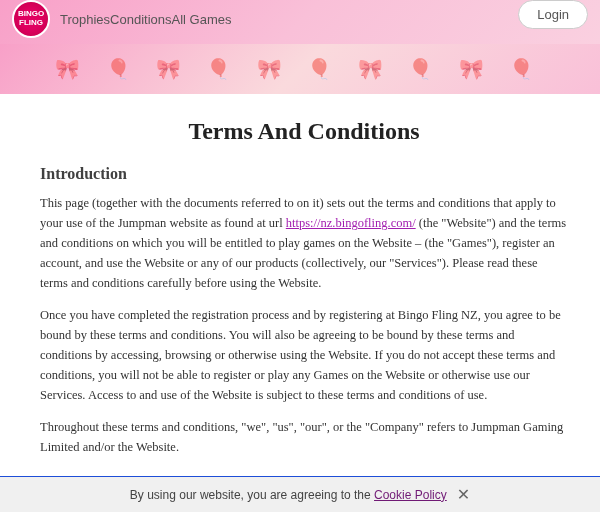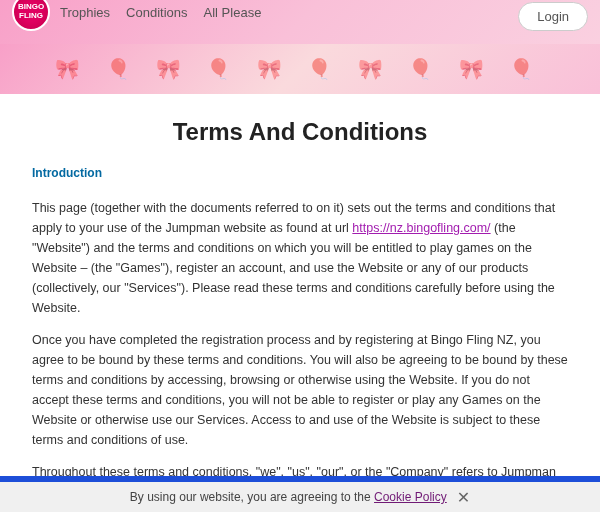"BINGO FLING" .header { align-items: flex-end -> flex-start; padding: 13px 12px -> 0 12px }
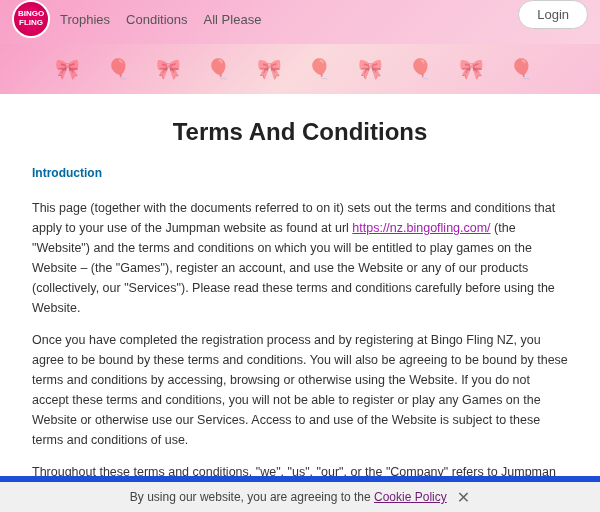"Trophies" .nav-links { gap: 16px -> none }
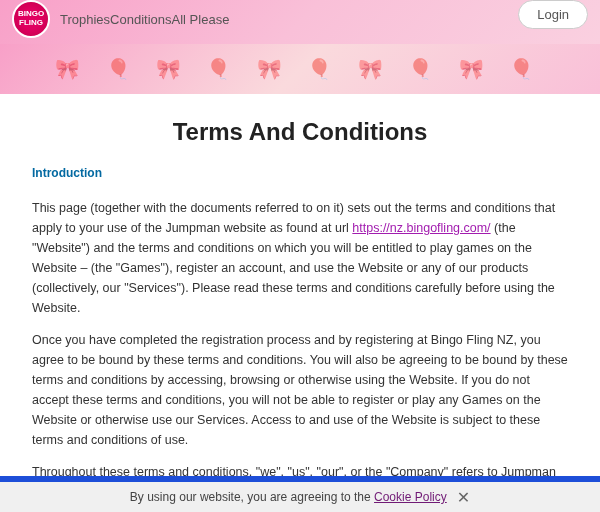"All Please" a.nav-link { text: Please -> Games }
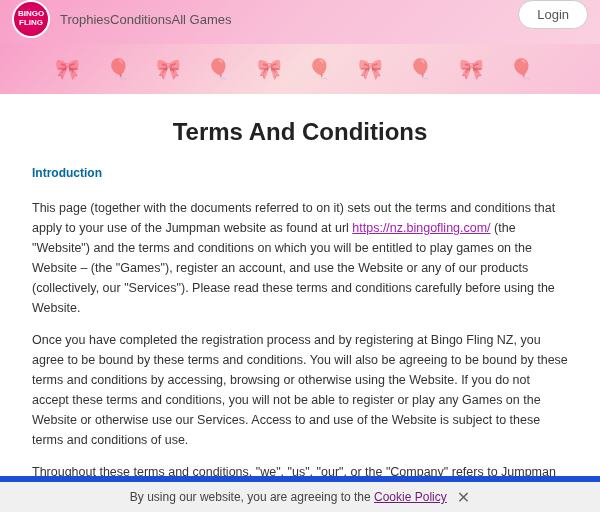"Terms And Conditions" .main-content { font-family: none -> Liberation Serif, serif; padding: 24px 32px 16px 32px -> 24px 32px 16px 40px }
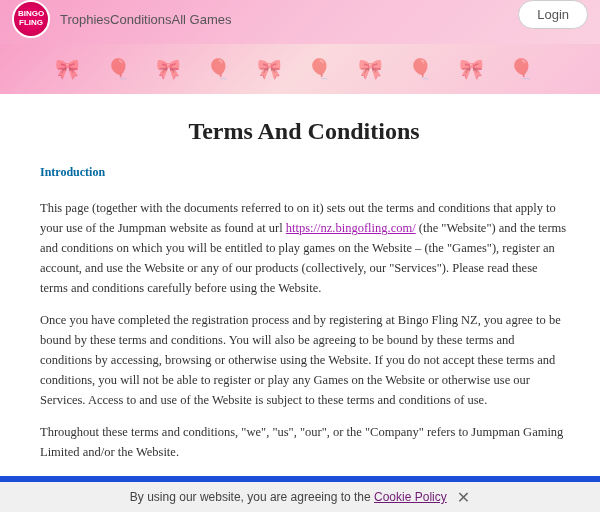"Introduction" .section-heading { color: #0369a1 -> #404040; font-size: 12px -> 16px; margin-bottom: 18px -> 10px }
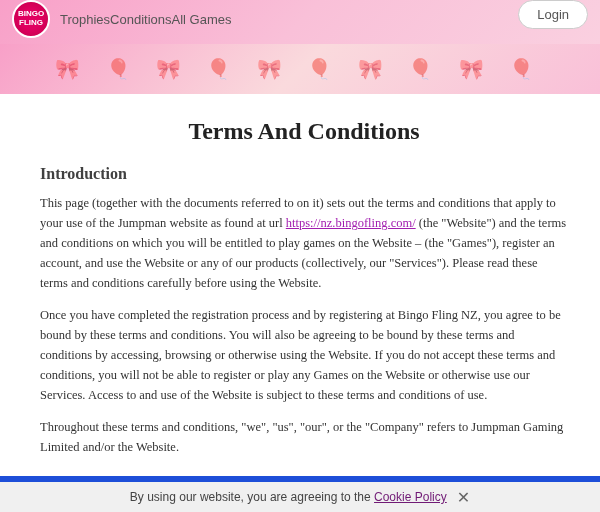"By using our website, you" .cookie-bar { border-top: 6px solid #1d4ed8 -> 1px solid #1d4ed8 }
